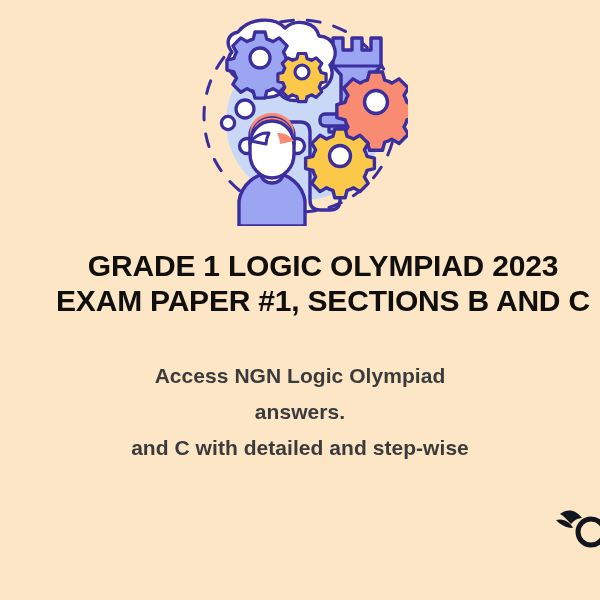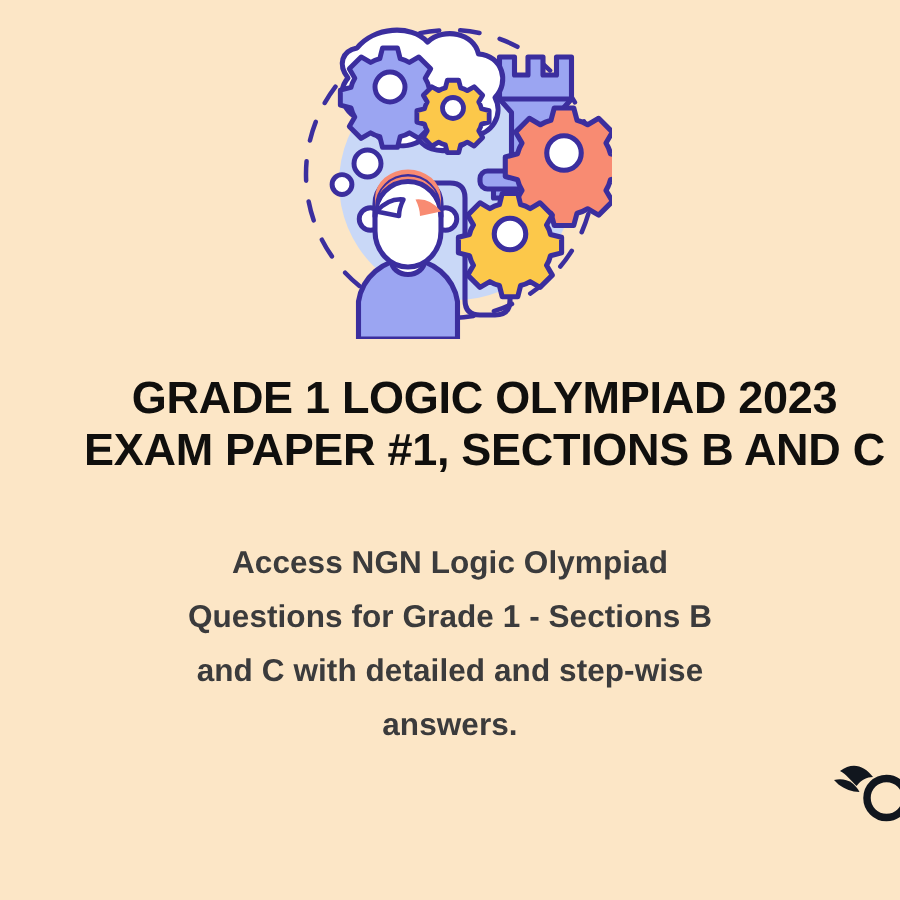"Questions for Grade 1 -" span.subtitle-text { html: <span>Questions for Grade 1 - Sections B</span> -> none }
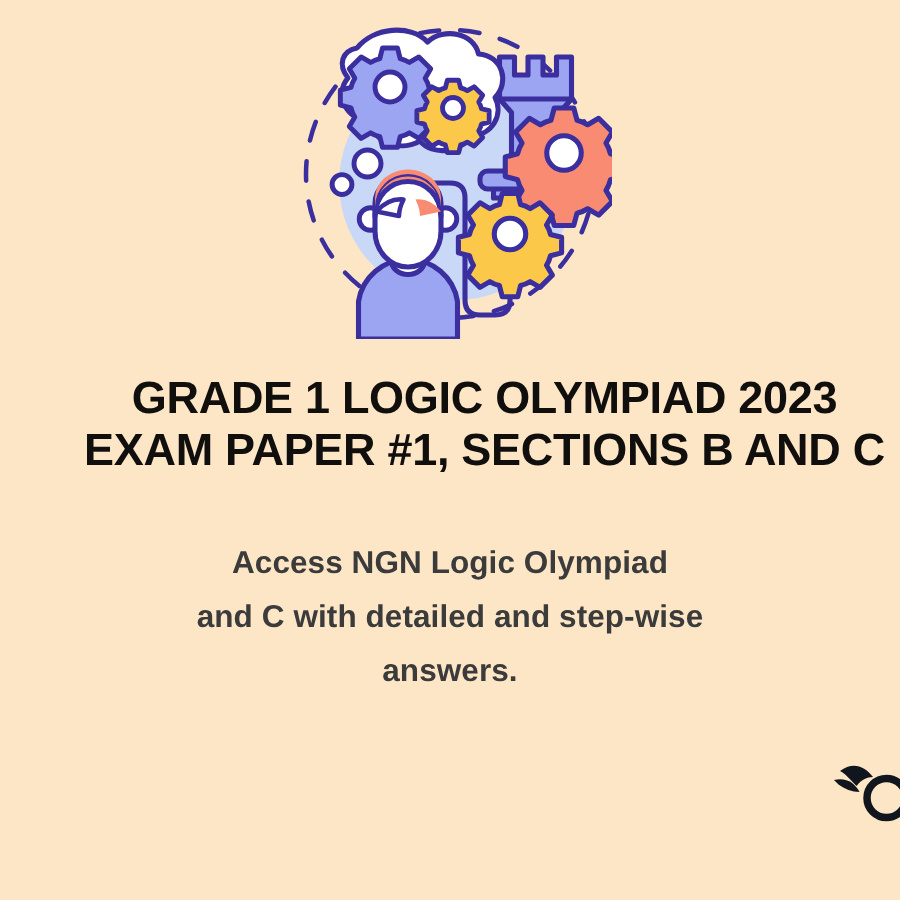"and C with detailed and" span.subtitle-text { order: before "answers." -> after "answers." }
